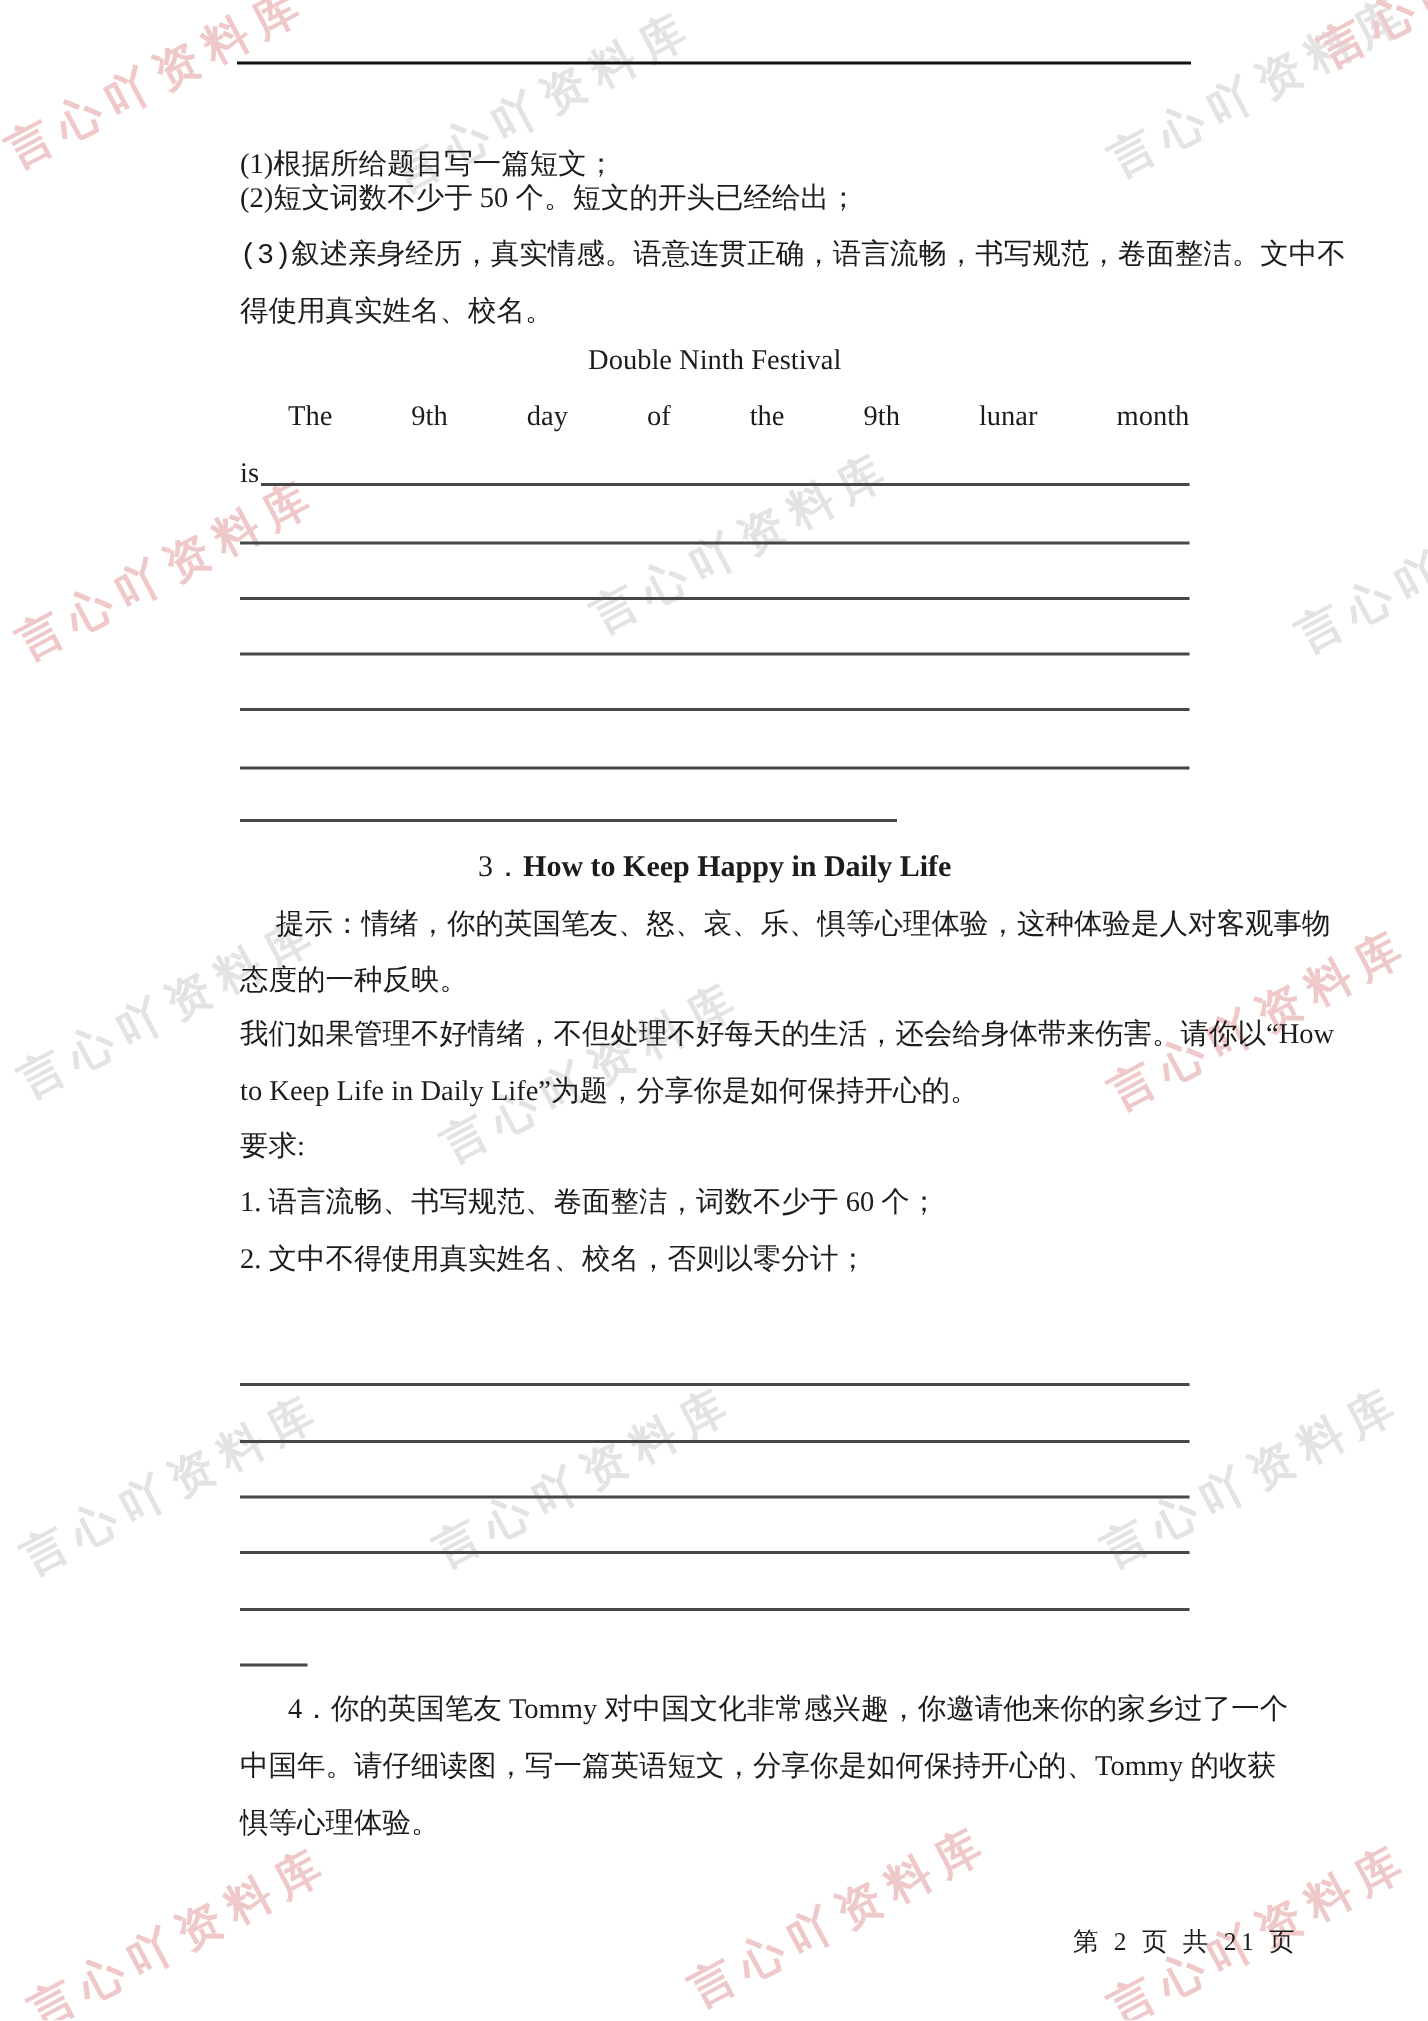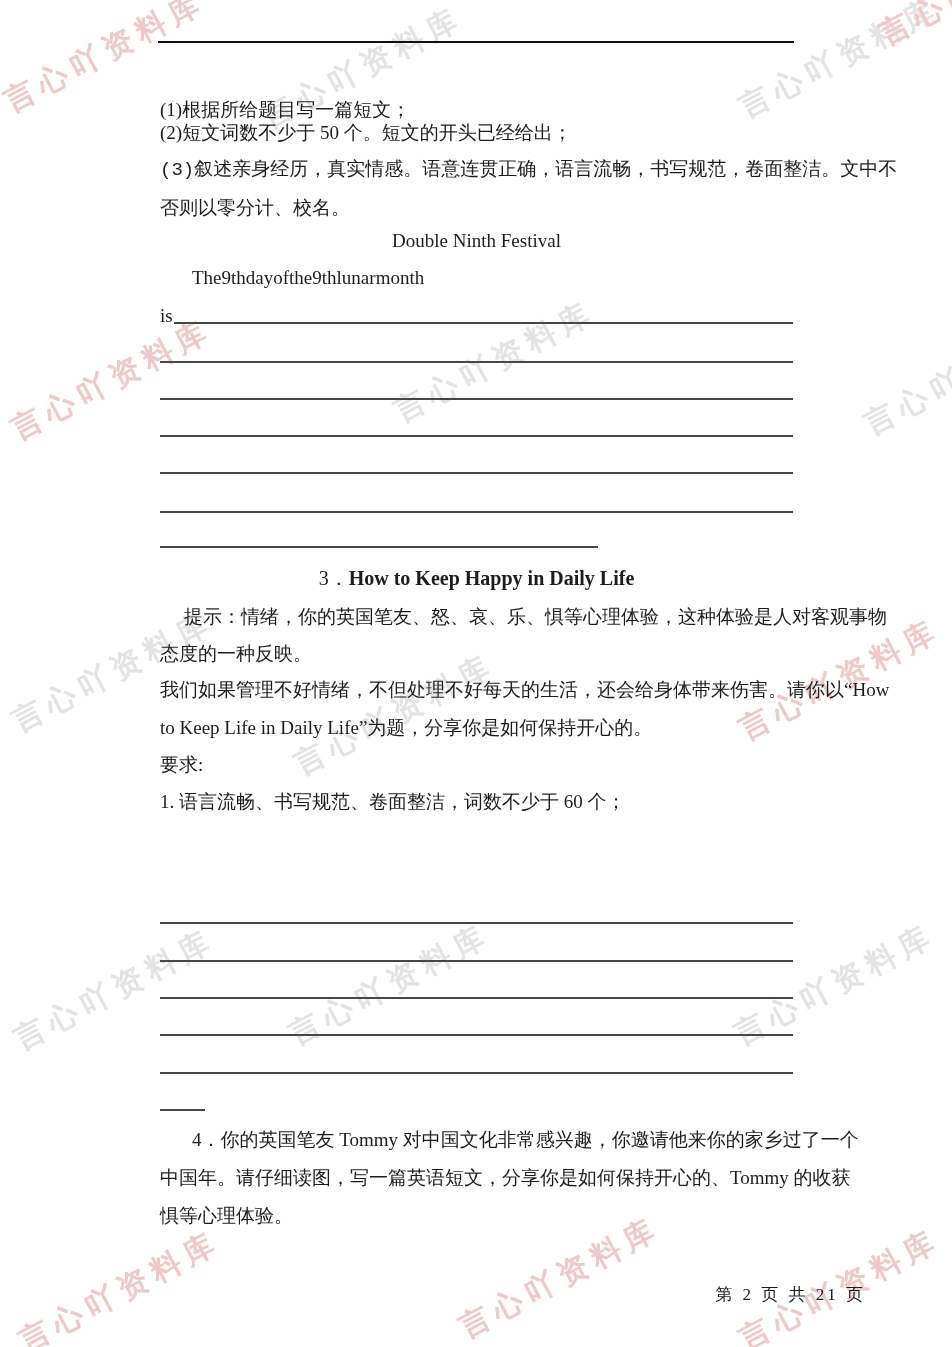"否则以零分计、校名。" div.tline { text: 否则以零分计 -> 得使用真实姓名 }
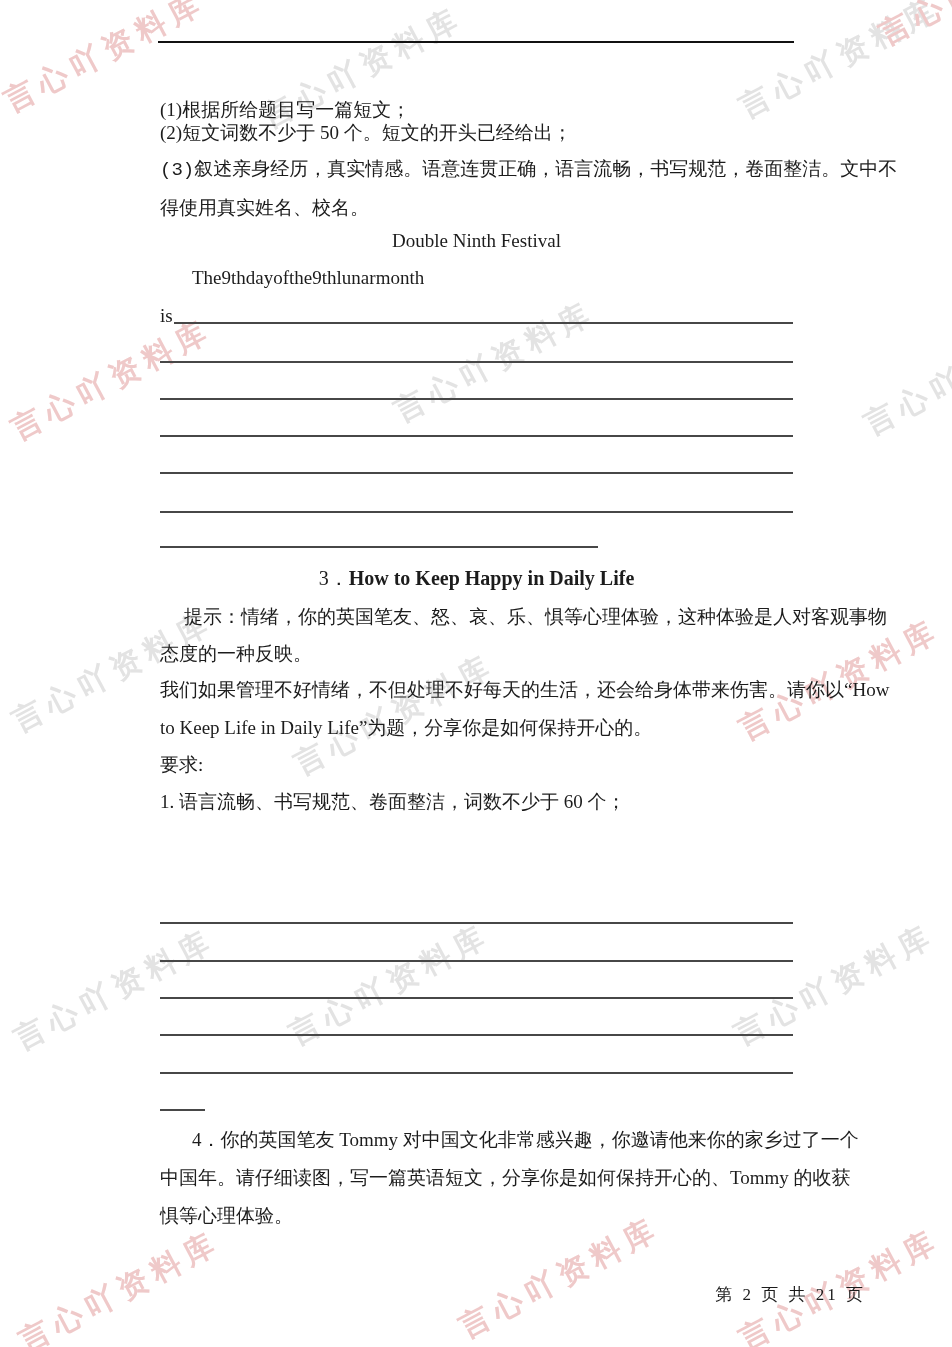"The" .words-row { justify-content: none -> space-between }
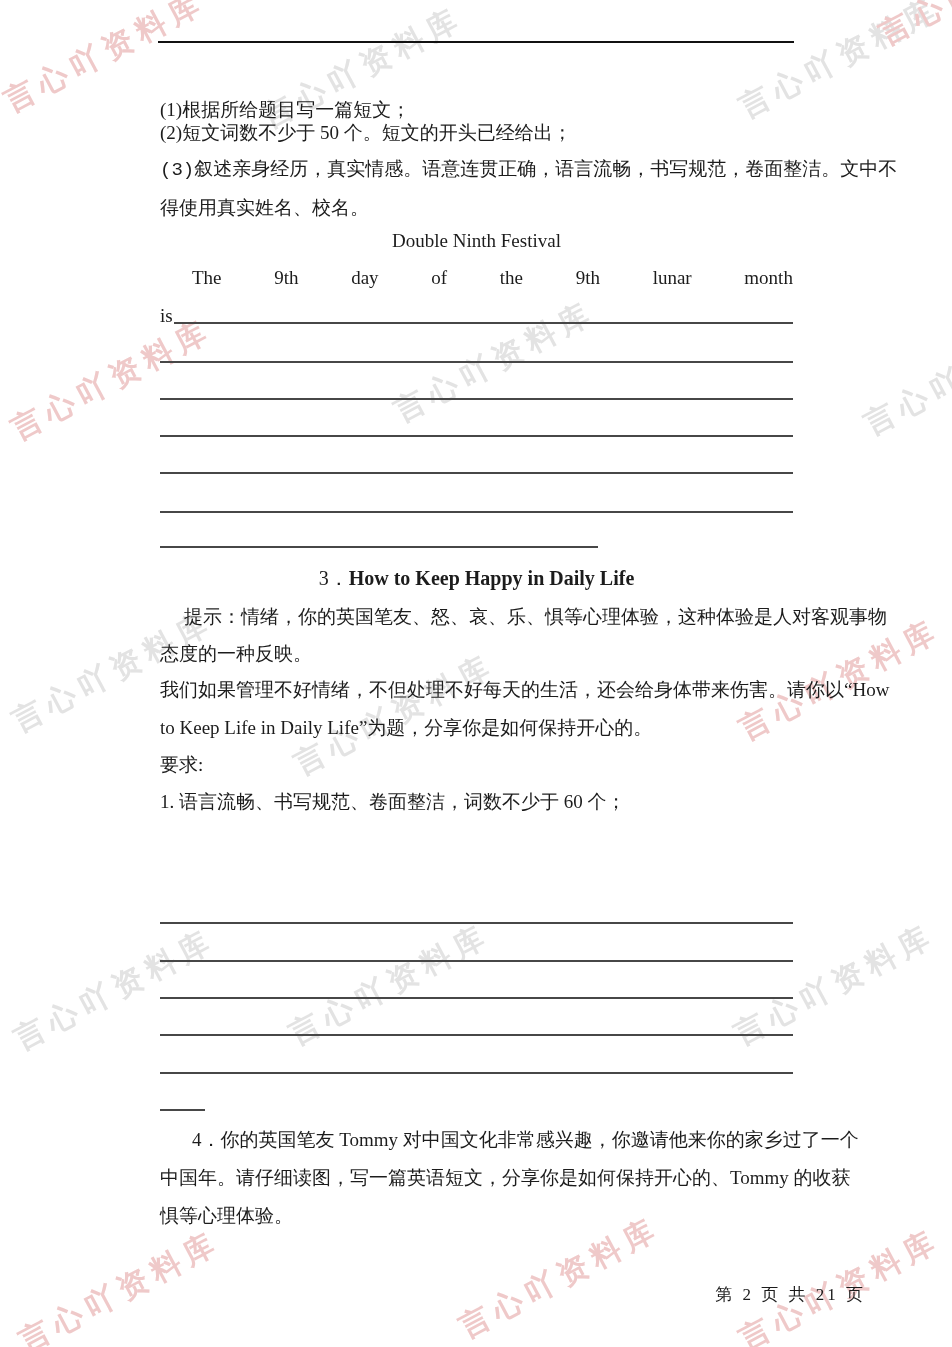"2. 文中不得使用真实姓名、校名，否则以零分计；" div.tline { html: none -> <div>2. 文中不得使用真实姓名、校名，否则以零分计；</div> }
